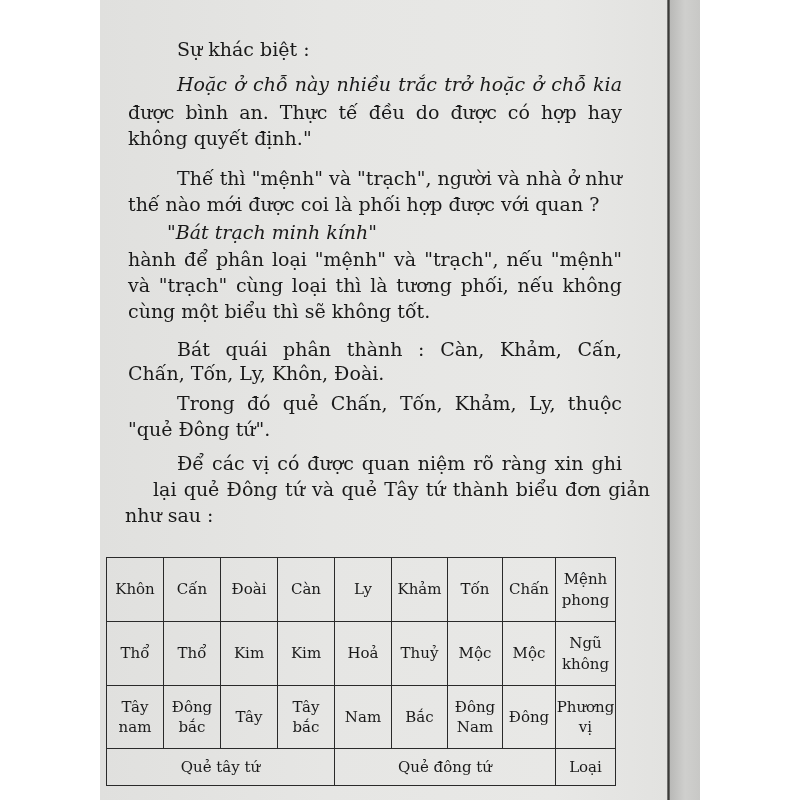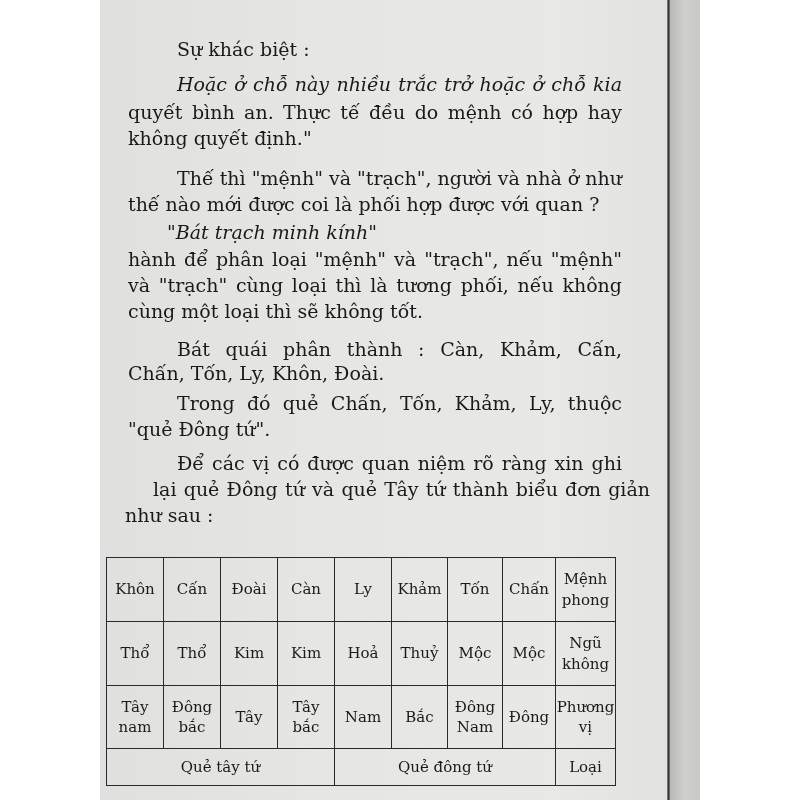"quyết bình an. Thực tế" div.line { text: quyết bình an. Thực tế đều do mệnh -> được bình an. Thực tế đều do được }
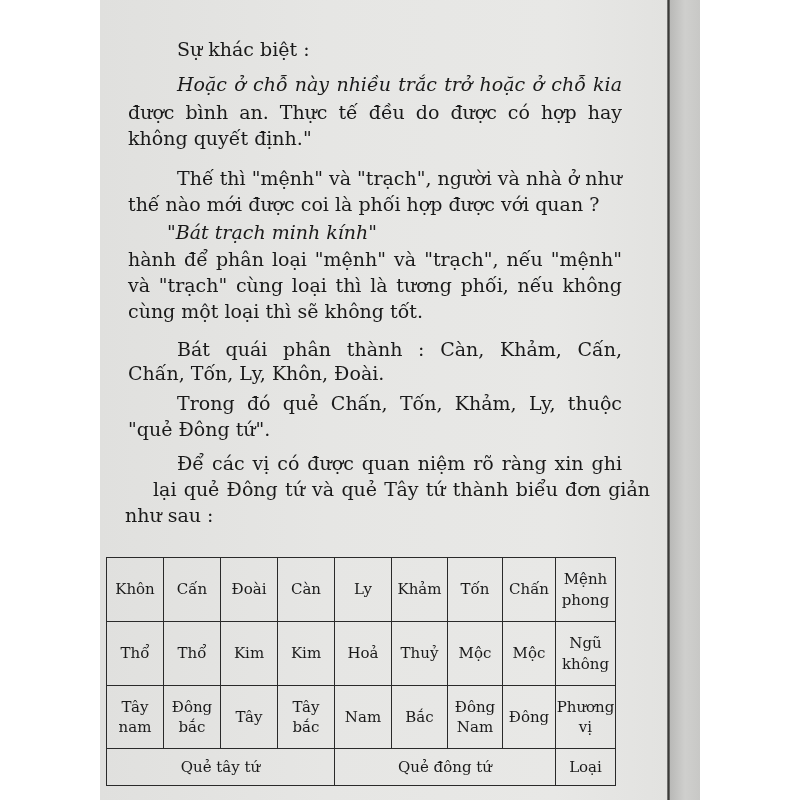"cùng một loại thì sẽ" div.line { text: loại -> biểu }
